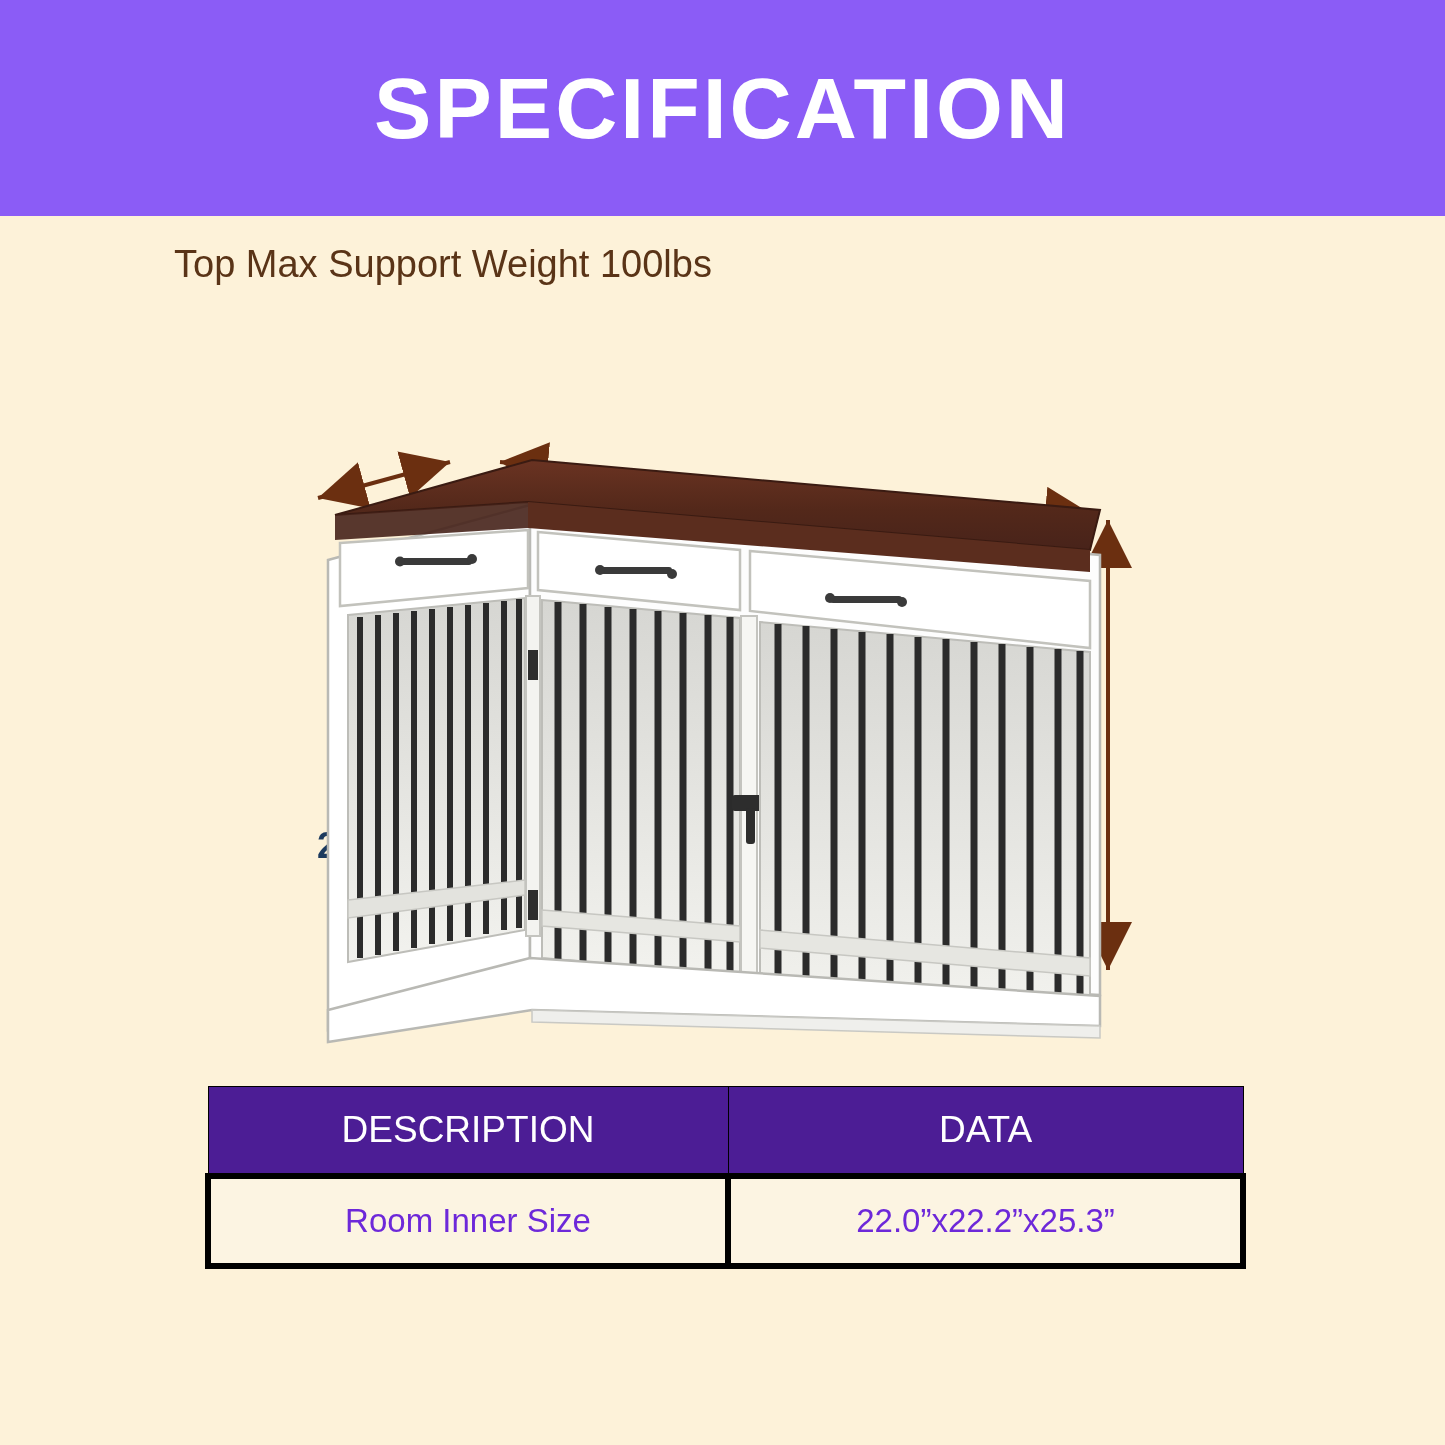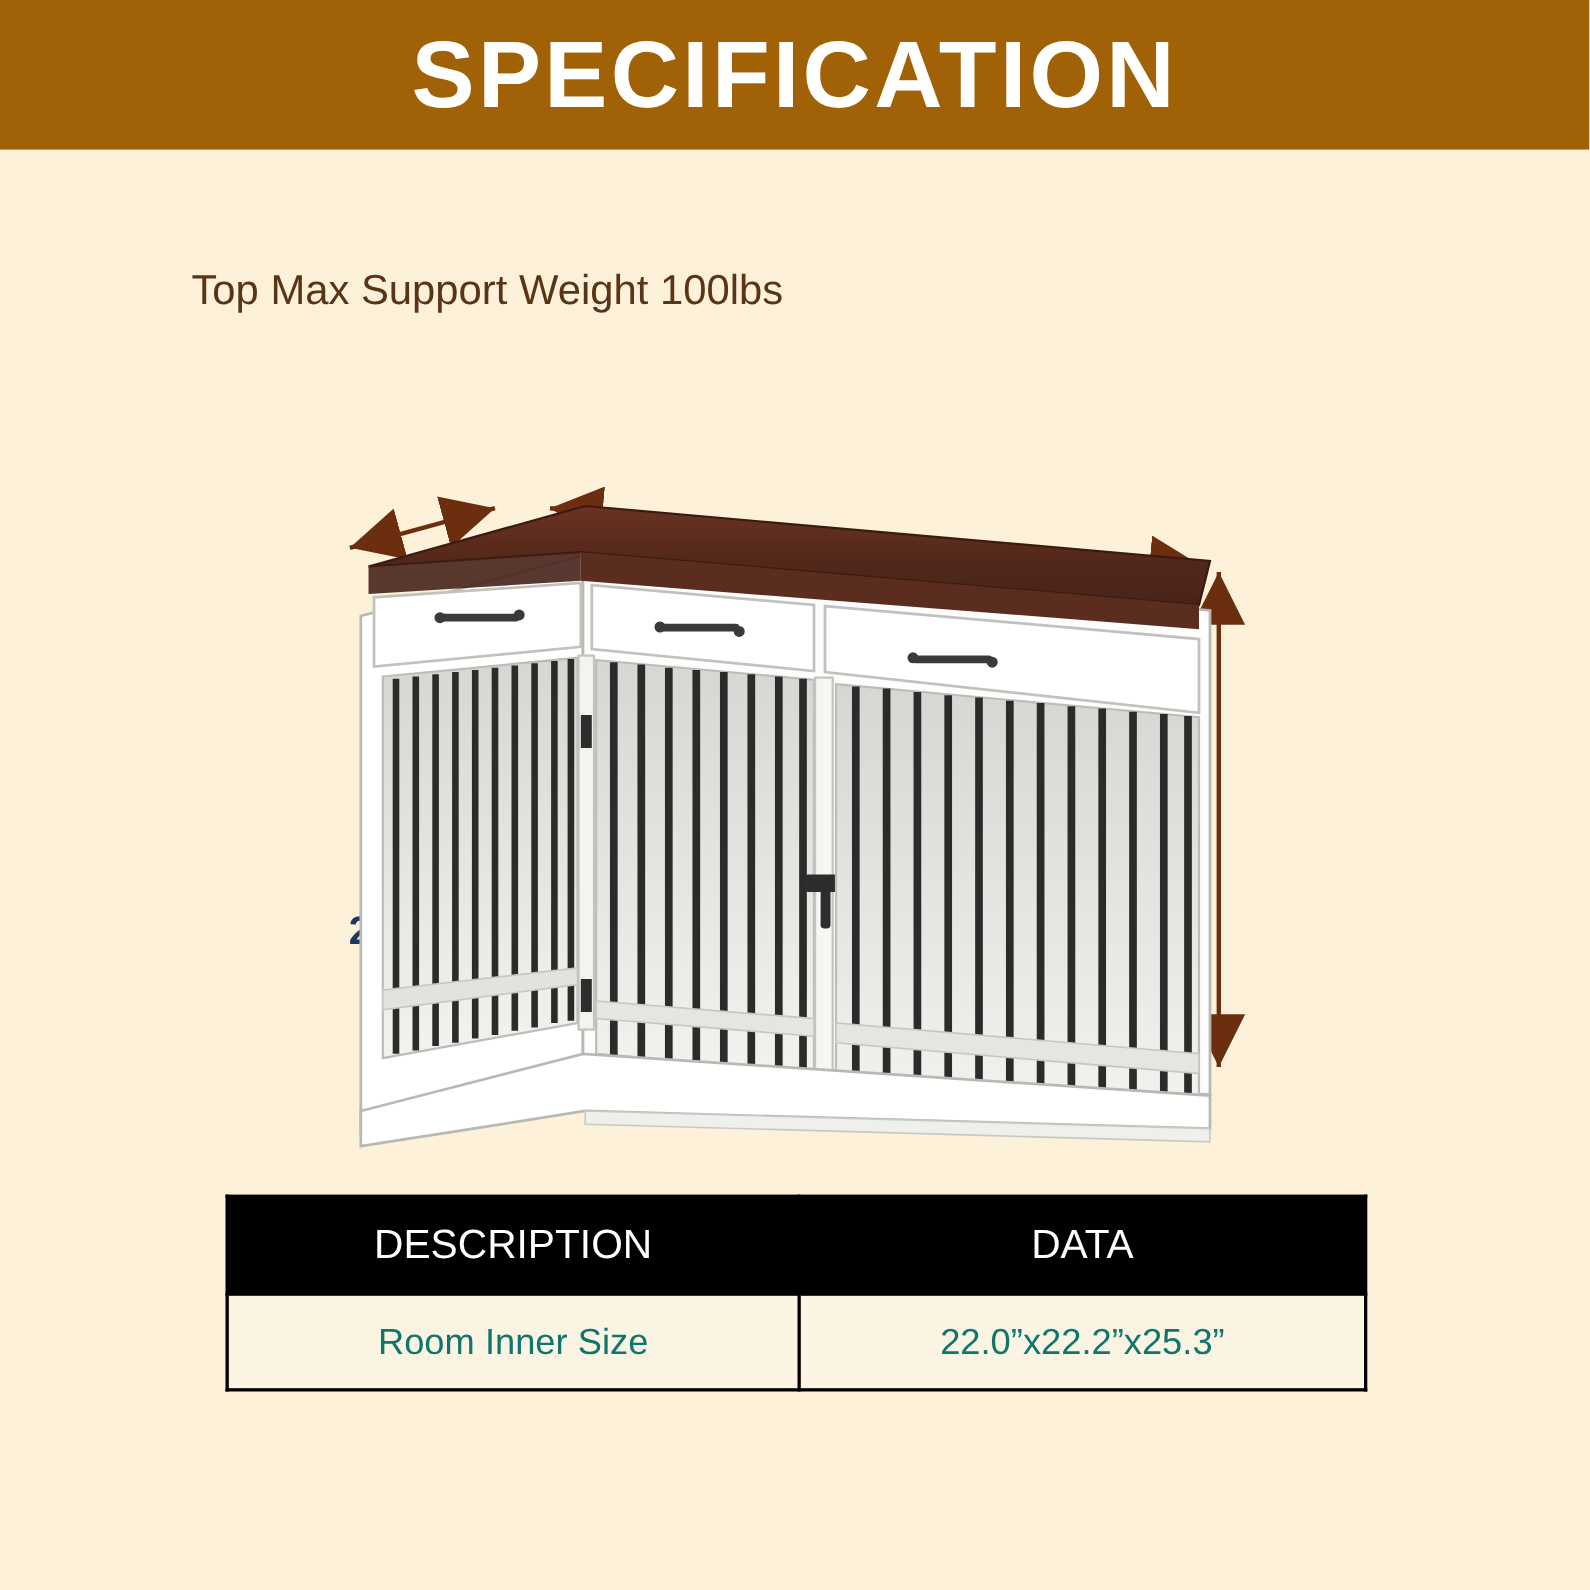"SPECIFICATION" .header-band { background: #a16207 -> #8b5cf6; height: 136px -> 216px }
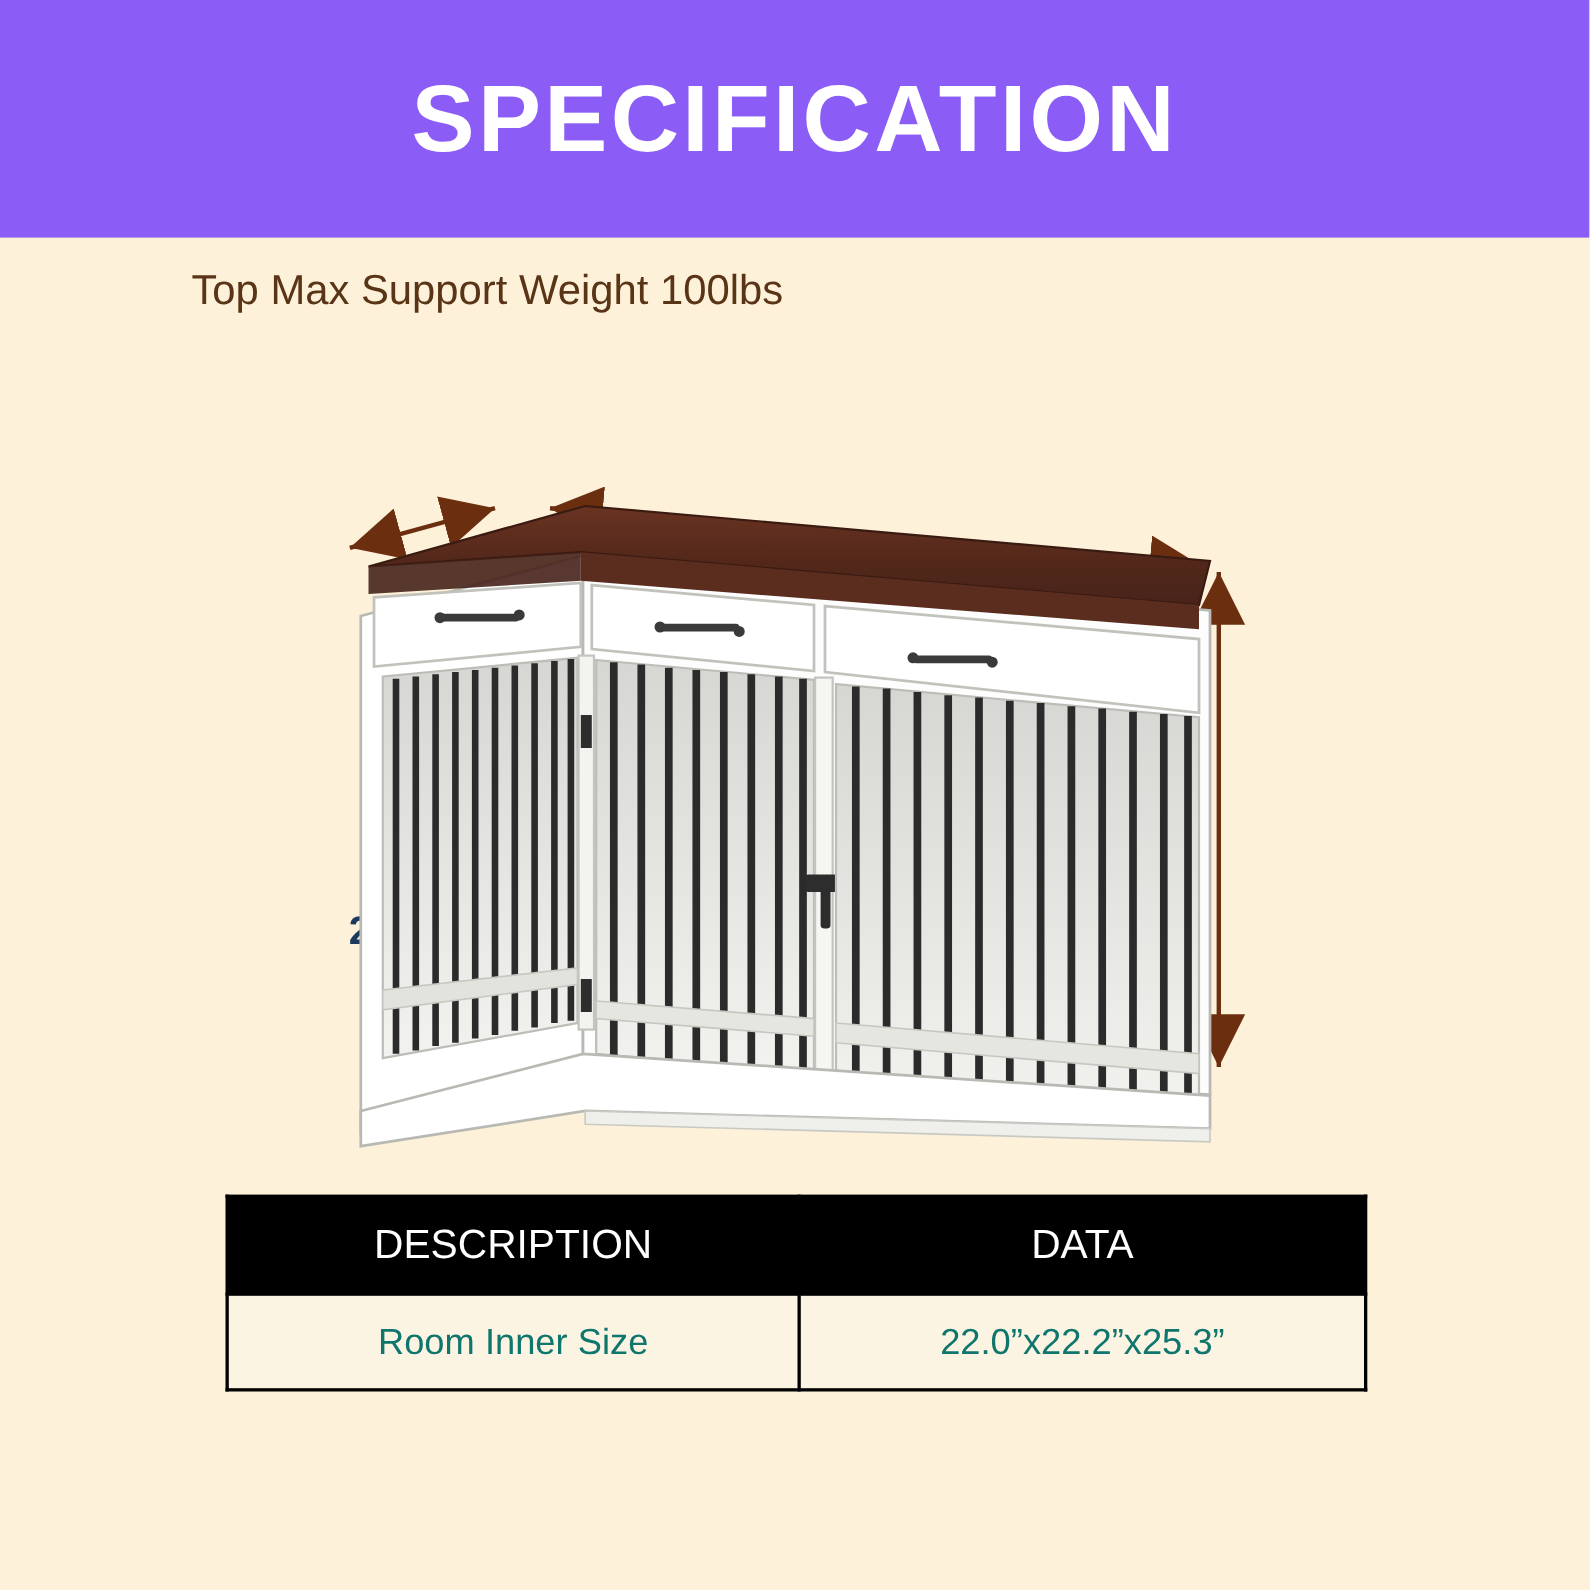"DESCRIPTION" .spec-table th { background: #000000 -> #4c1d95; border: 3px solid #000000 -> 1px solid #000000 }
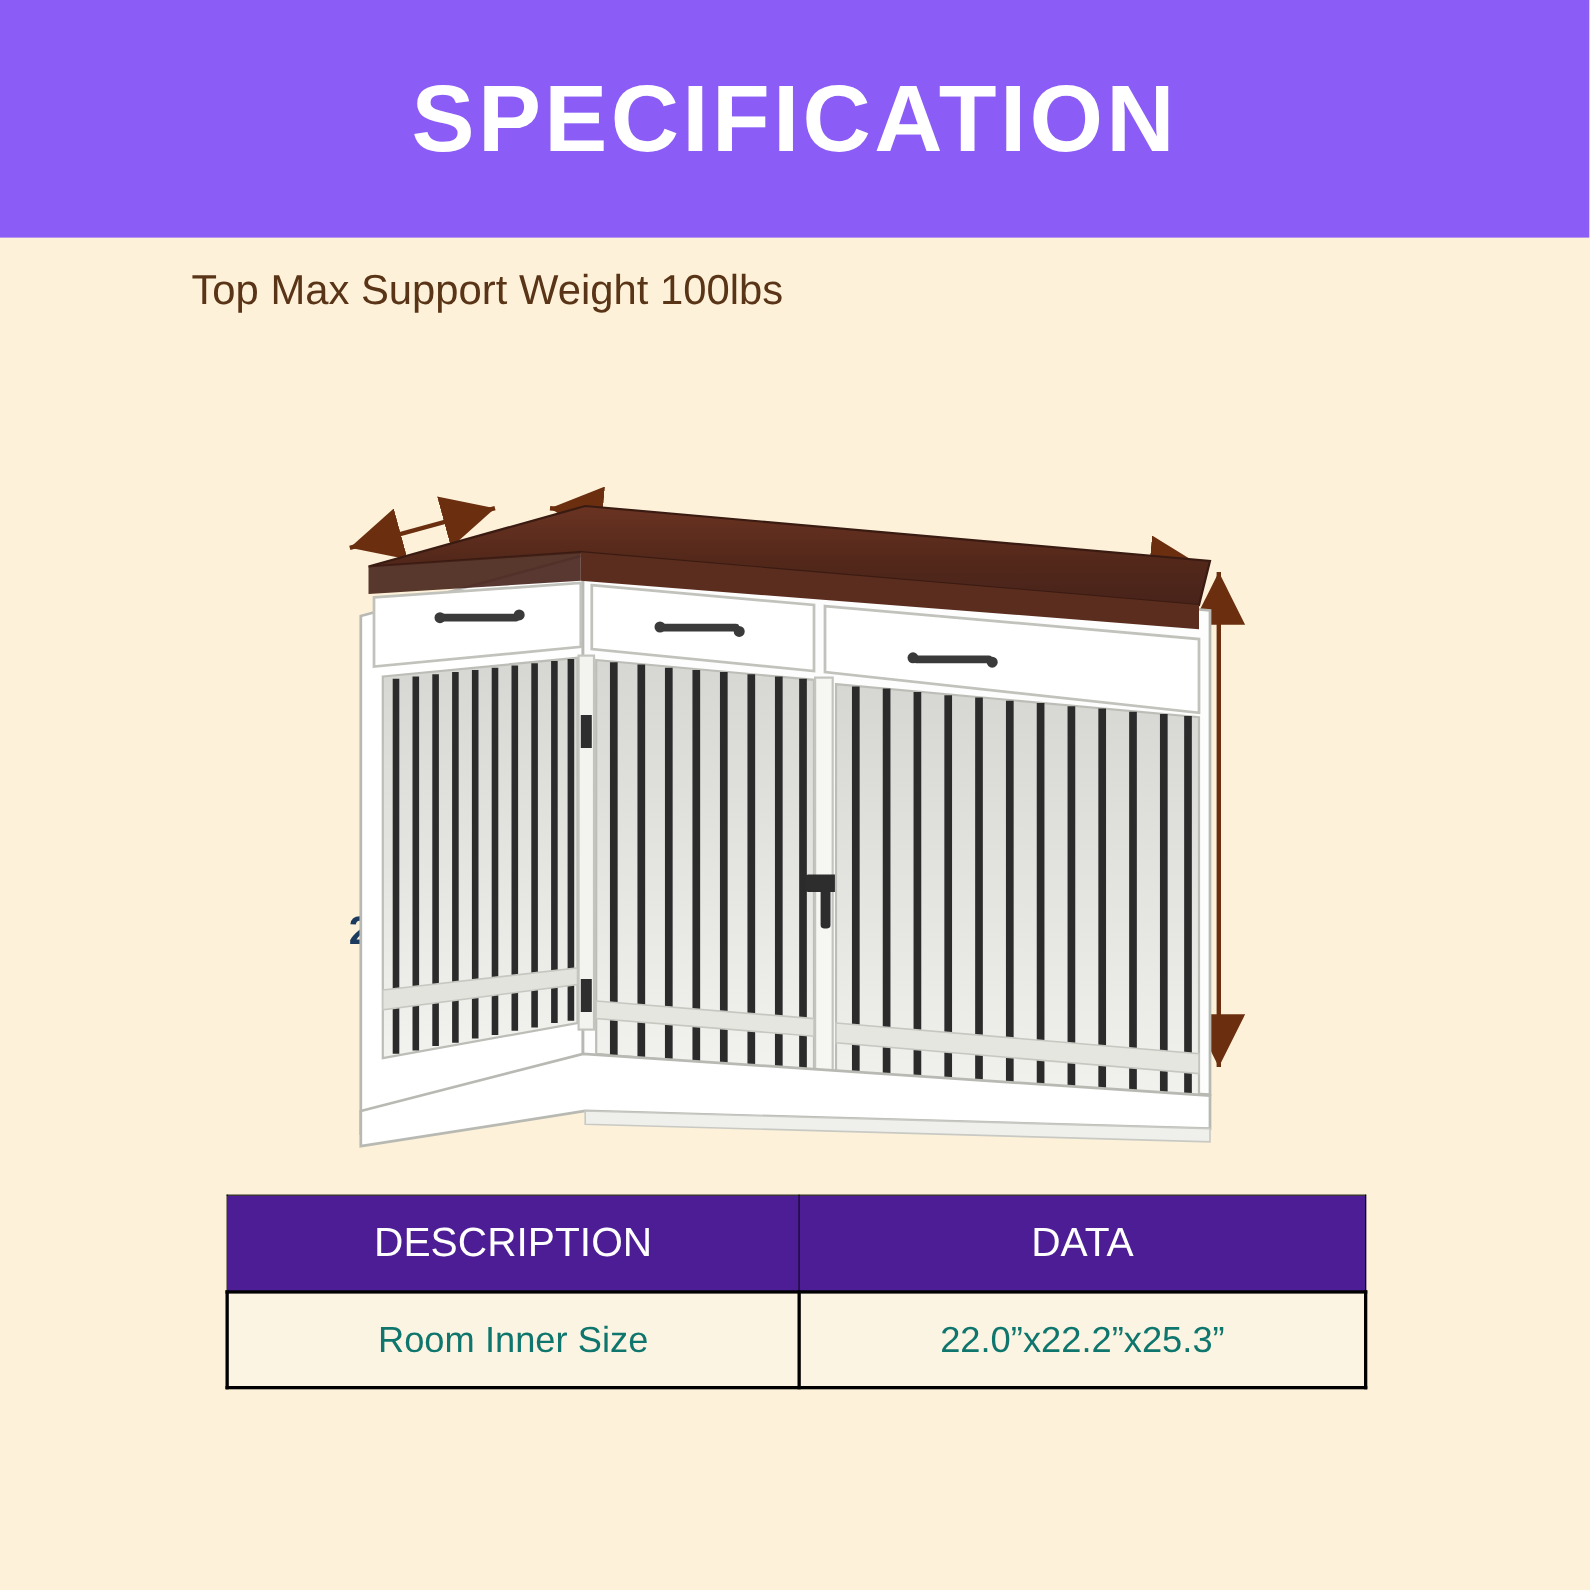"Room Inner Size" .spec-table td { border: 3px solid #000000 -> 6px solid #000000; color: #0f766e -> #6d28d9 }
